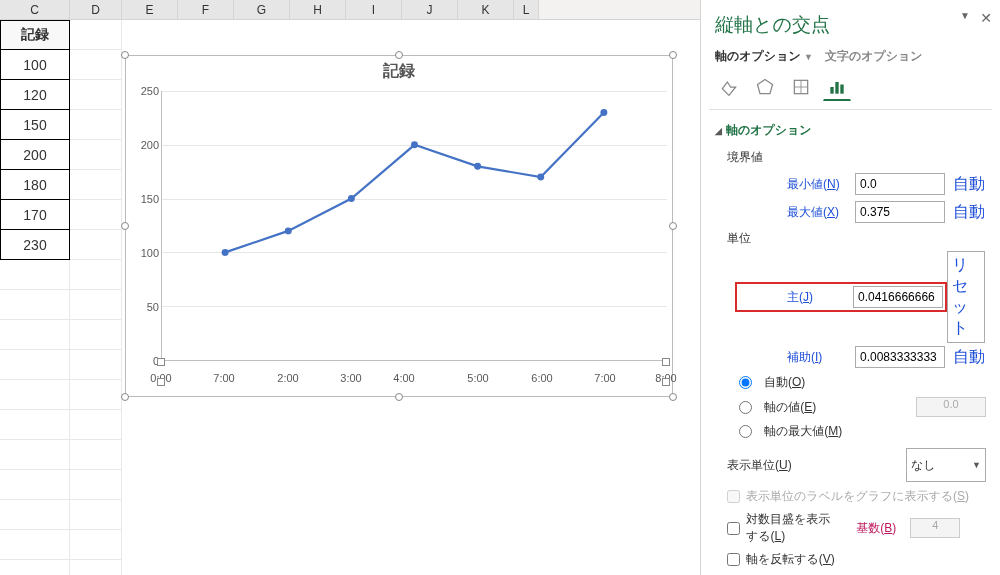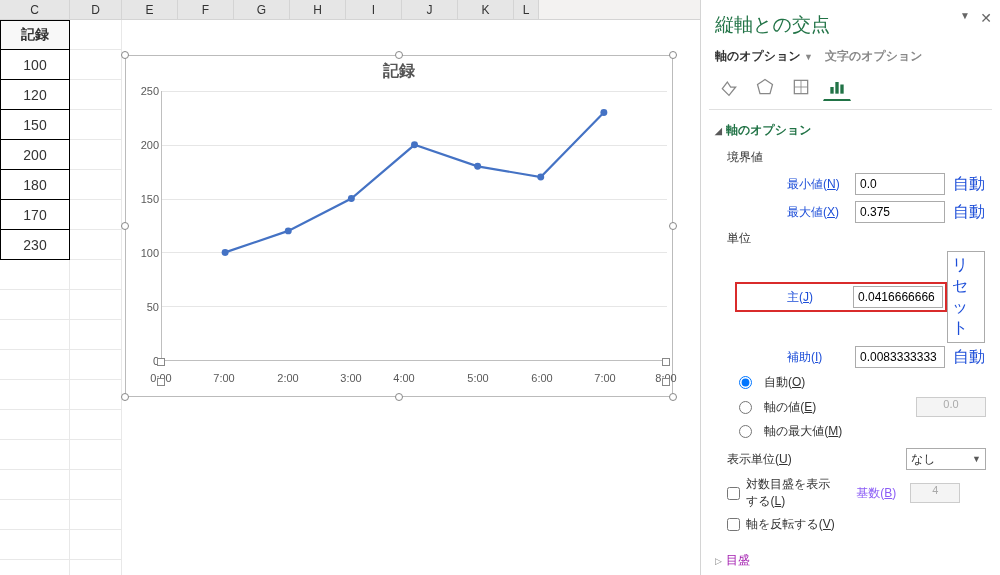"なし" .select-row .sel { padding: 4px 4px -> 16px 4px }
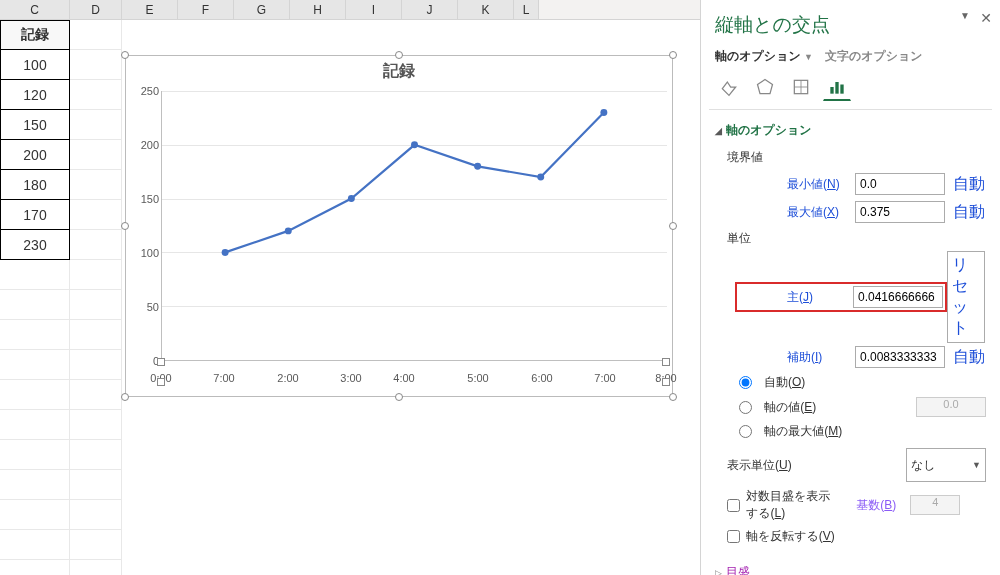"表示単位のラベルをグラフに表示する(S)" div.check-row { html: none -> <div> <input> <span>表示単位のラベルをグラフに表示する(<u>S</u>)</span> </div> }
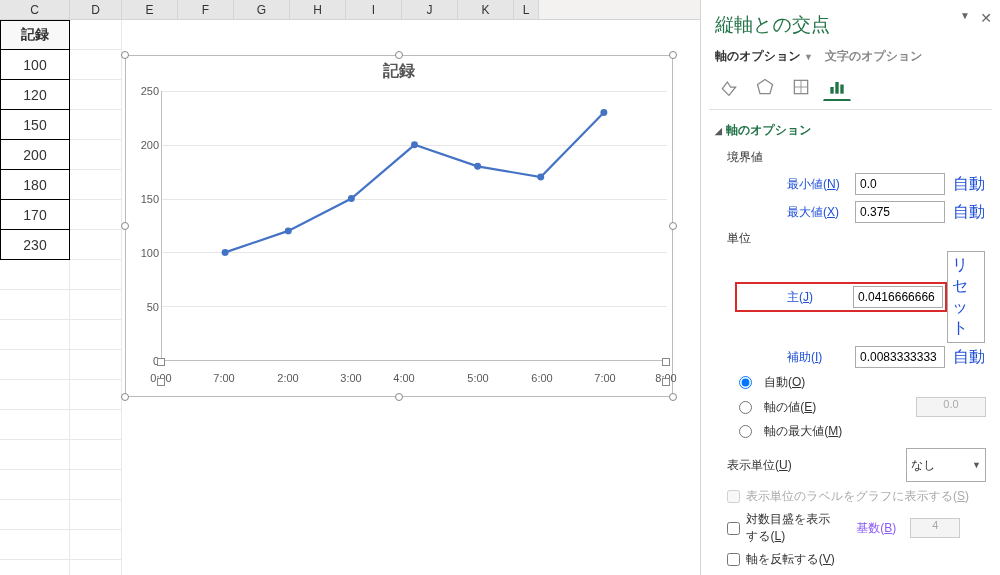"基数(B)" .check-row .base-label { color: #8b5cf6 -> #be185d }
